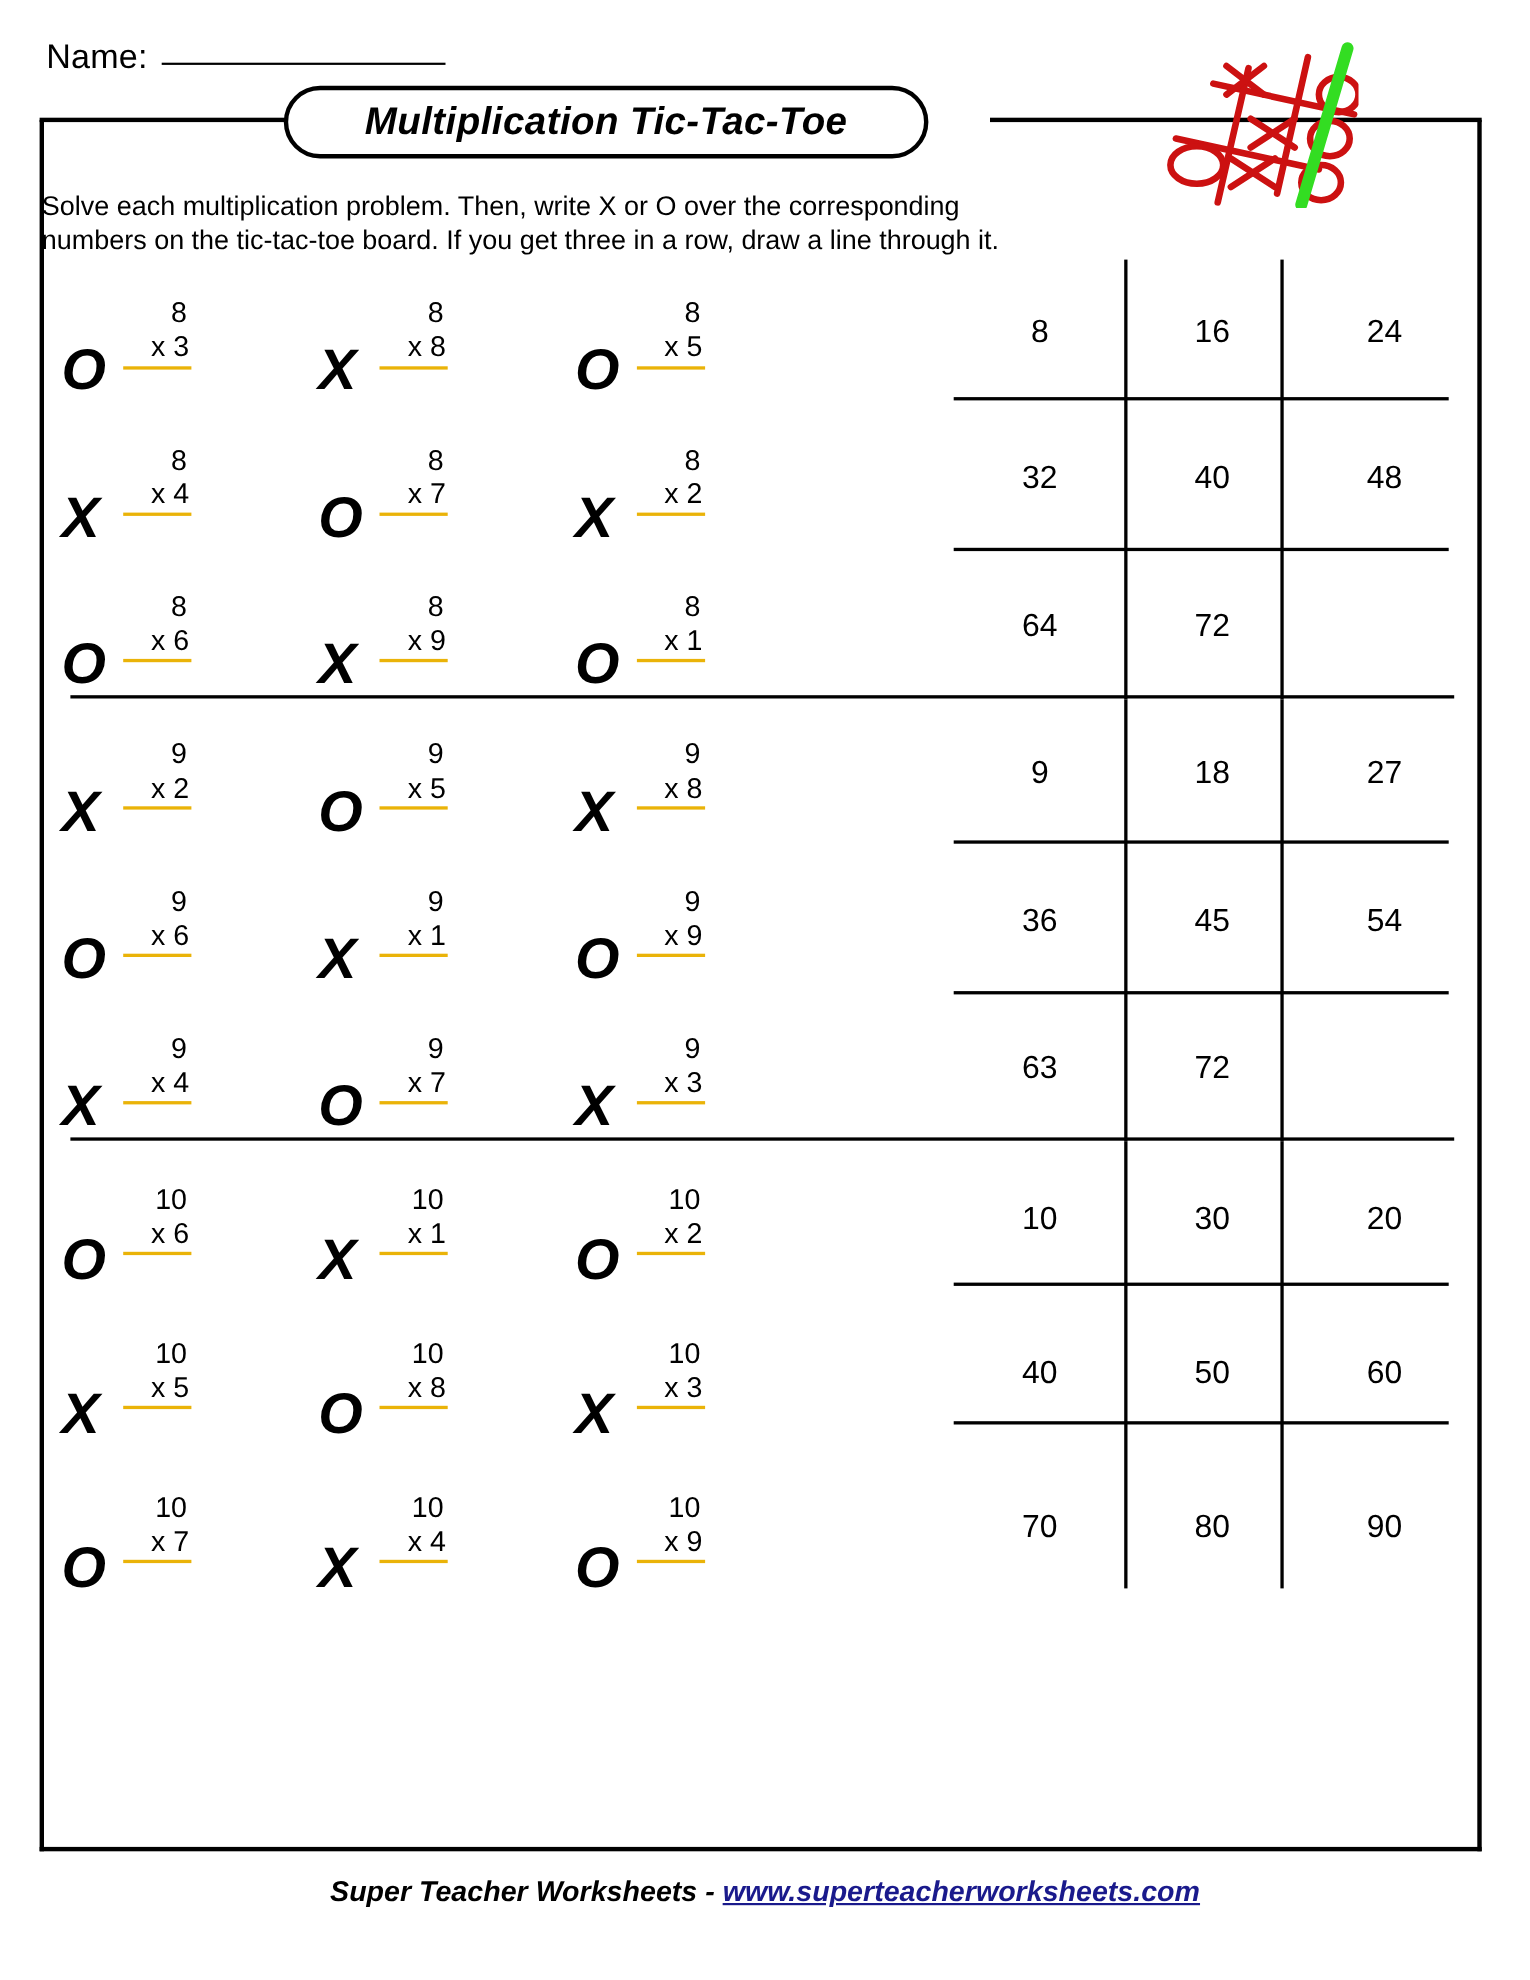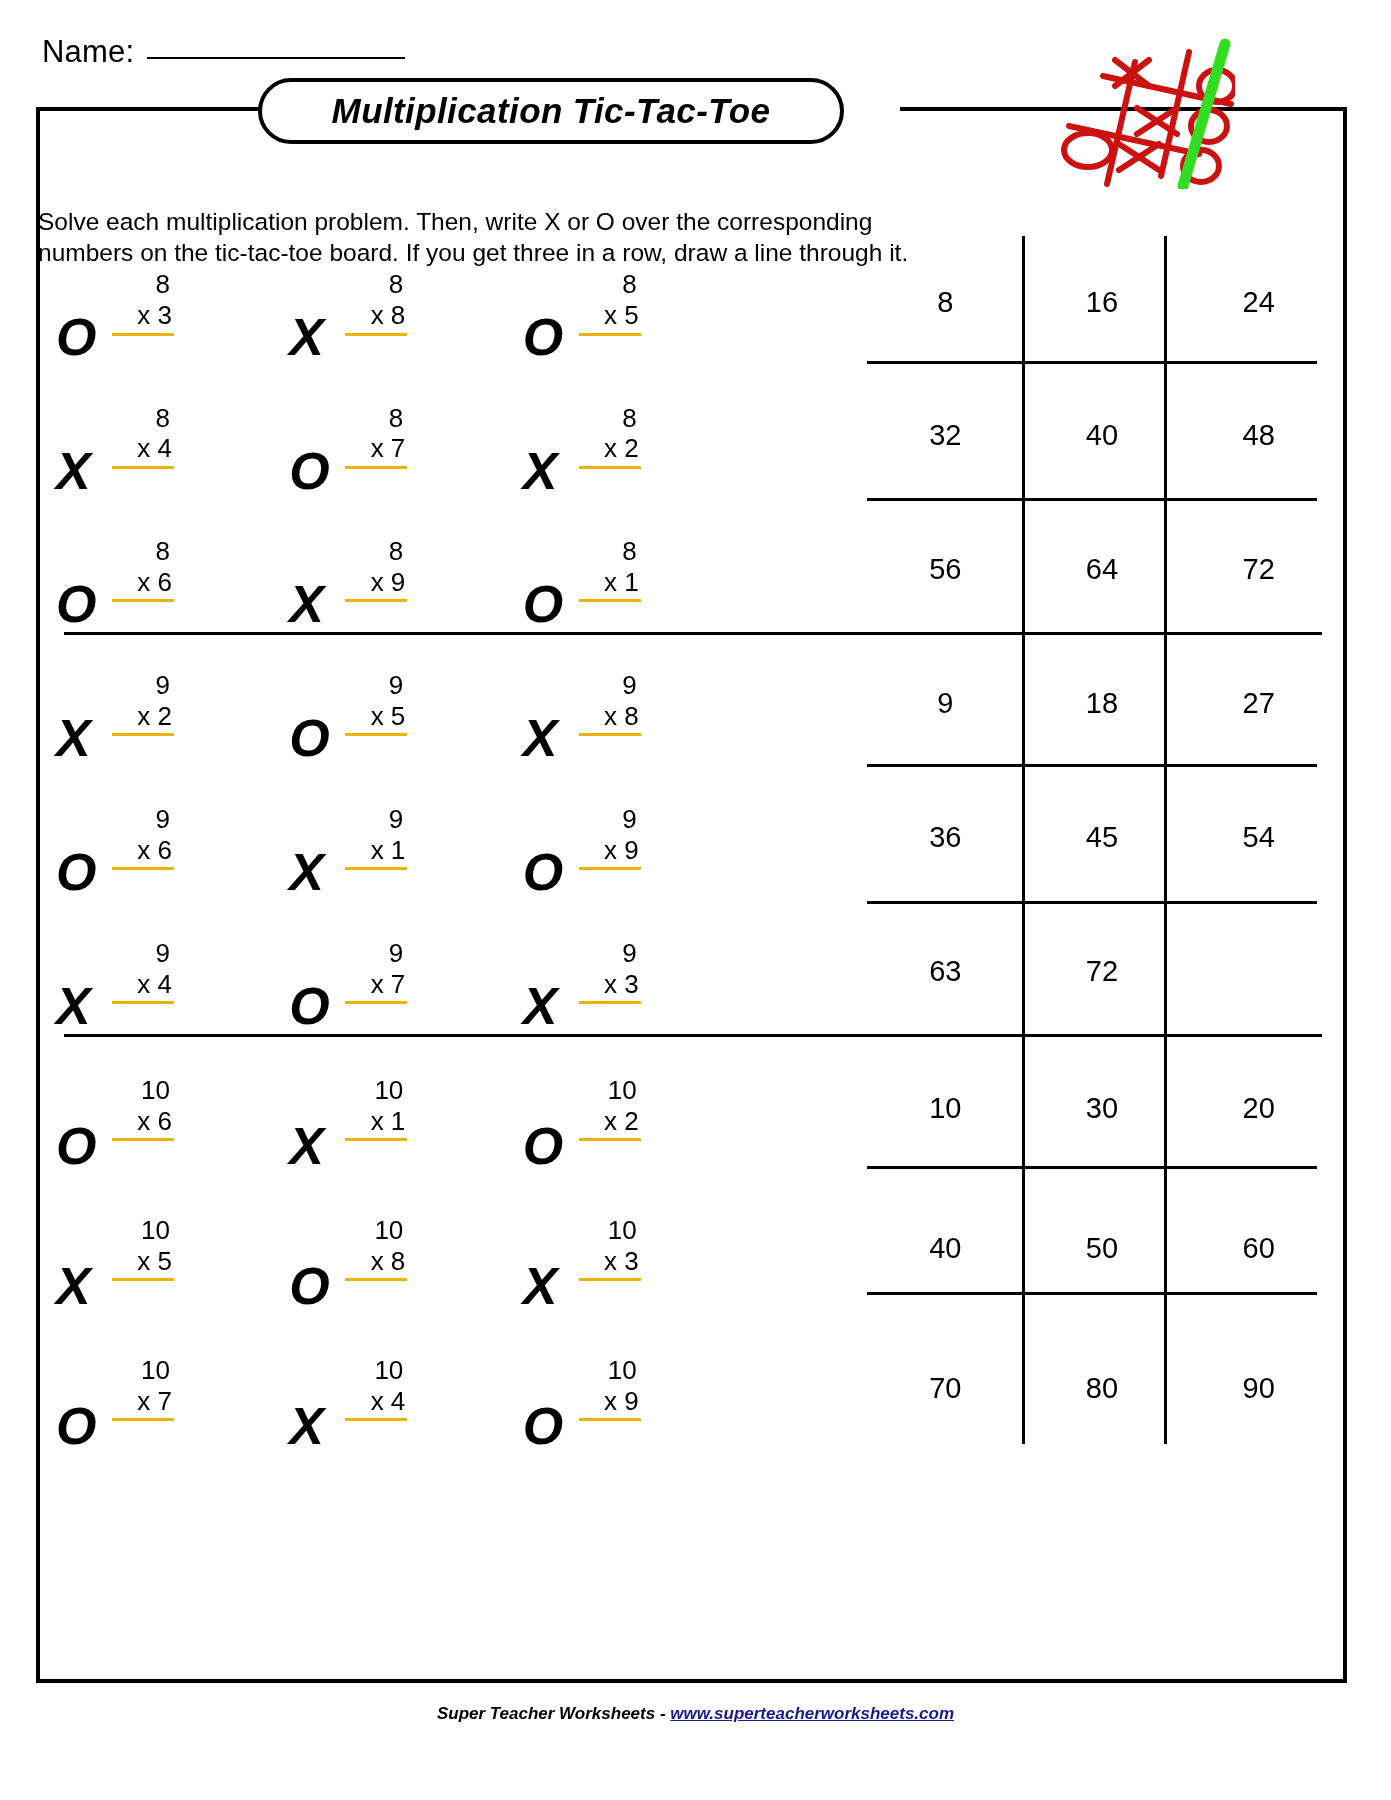"Solve each multiplication problem. Then," .instructions { margin-top: 34px -> none }
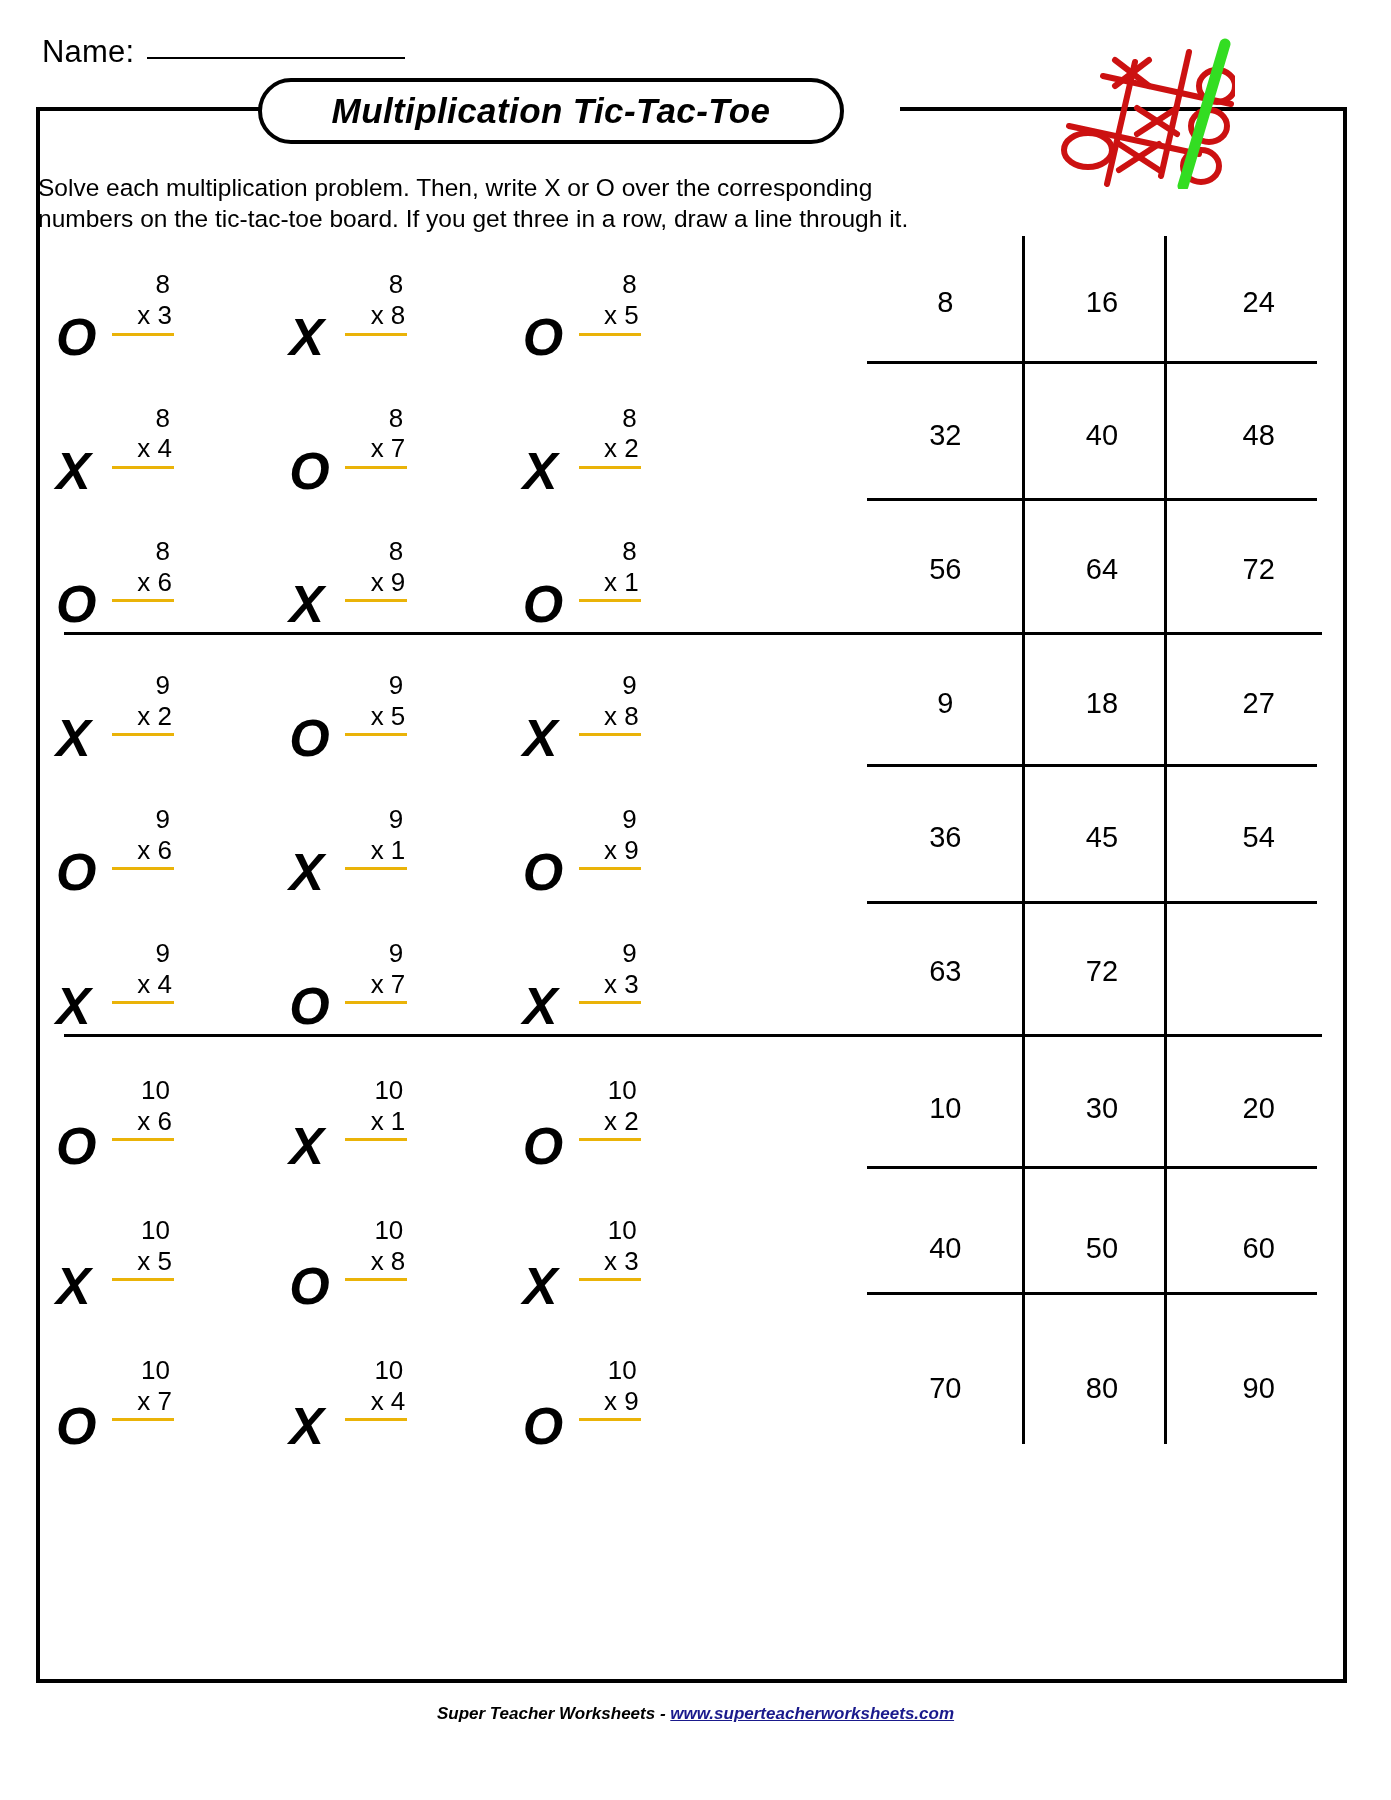"56" div.board-cell { html: <div>56</div> -> none }
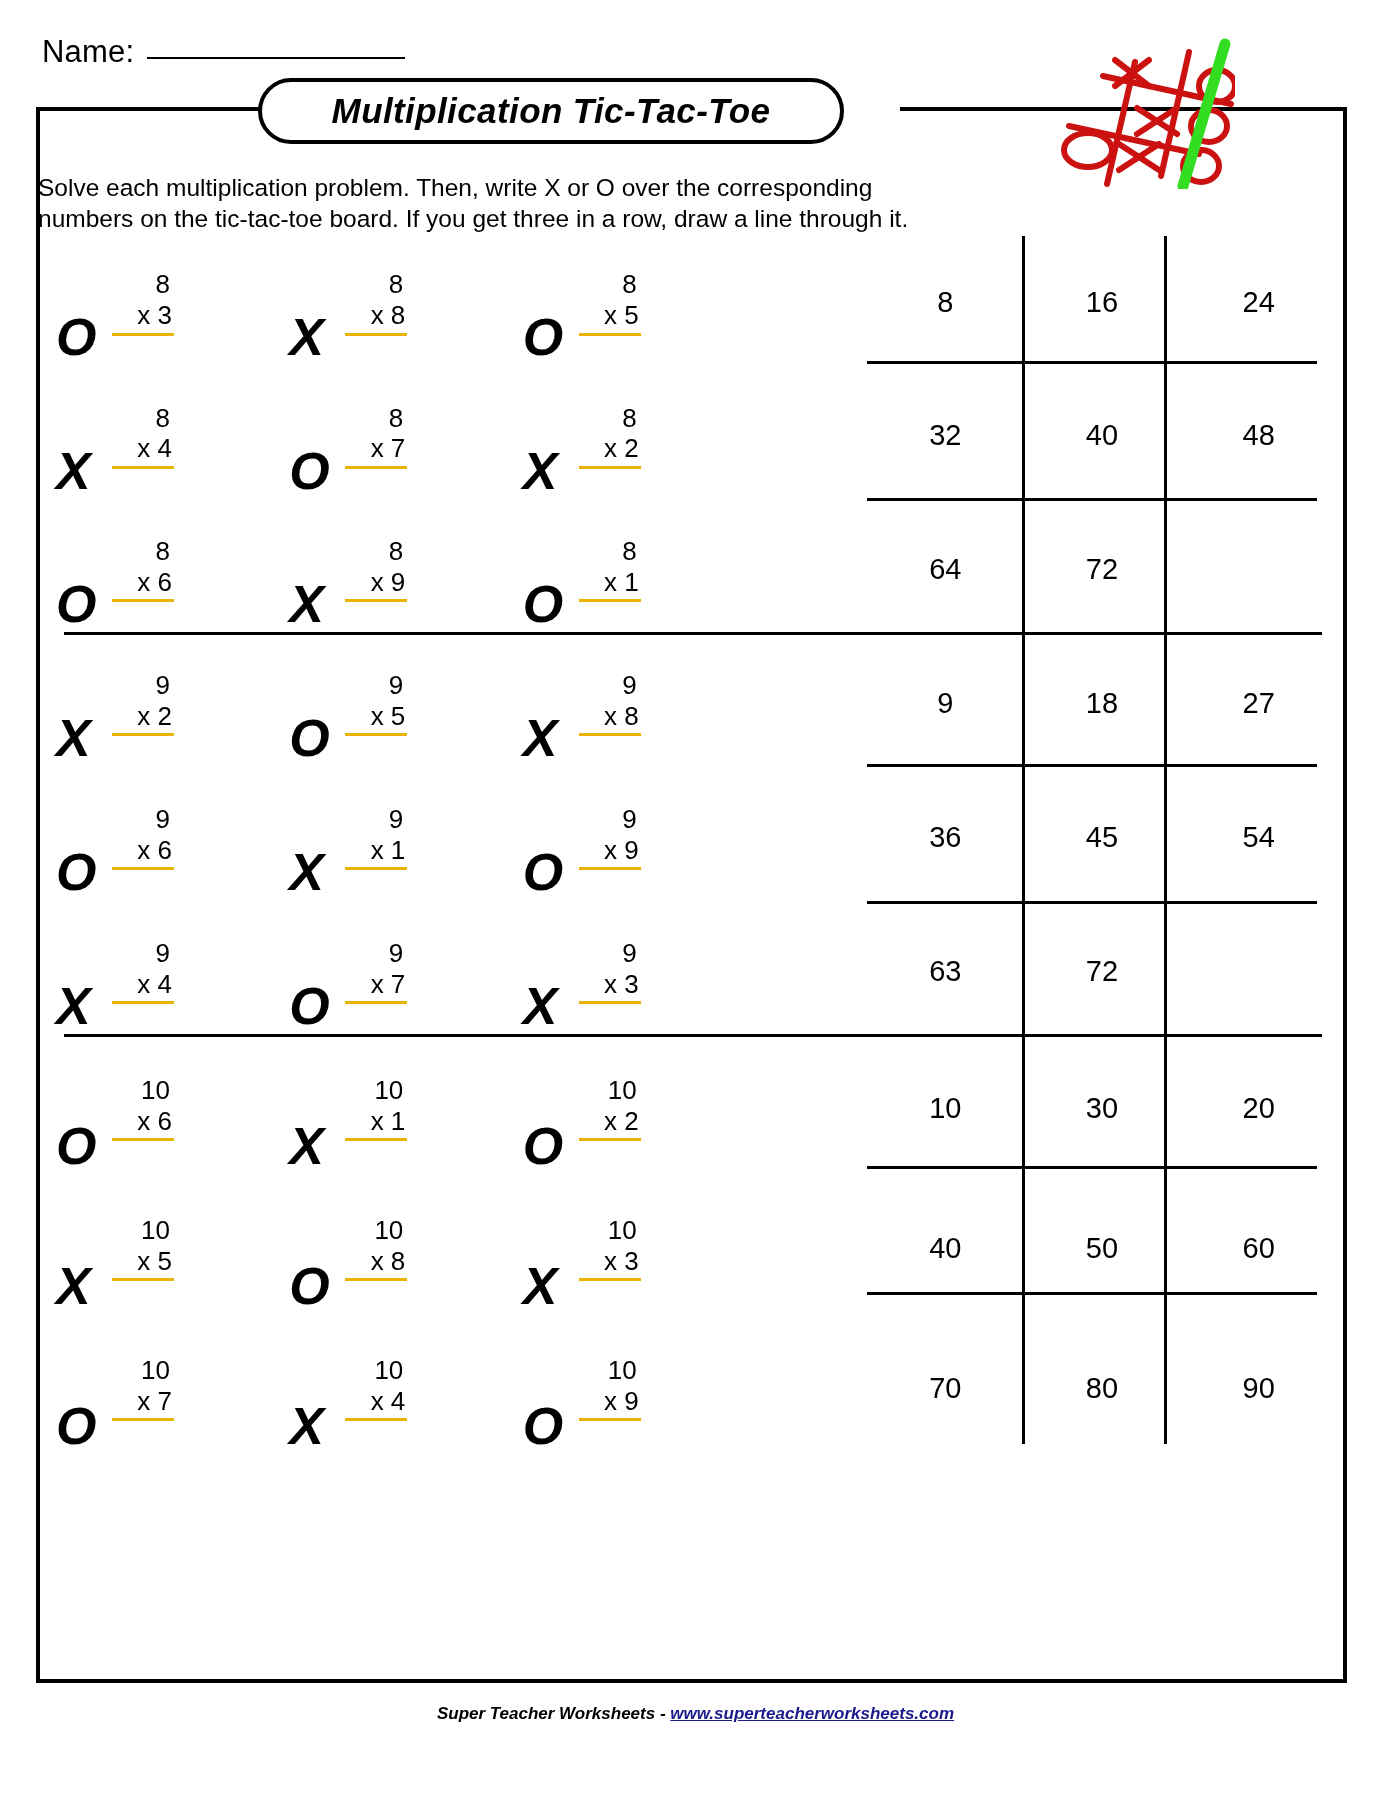"Super Teacher Worksheets -" .footer { font-size: 17px -> 26px }
